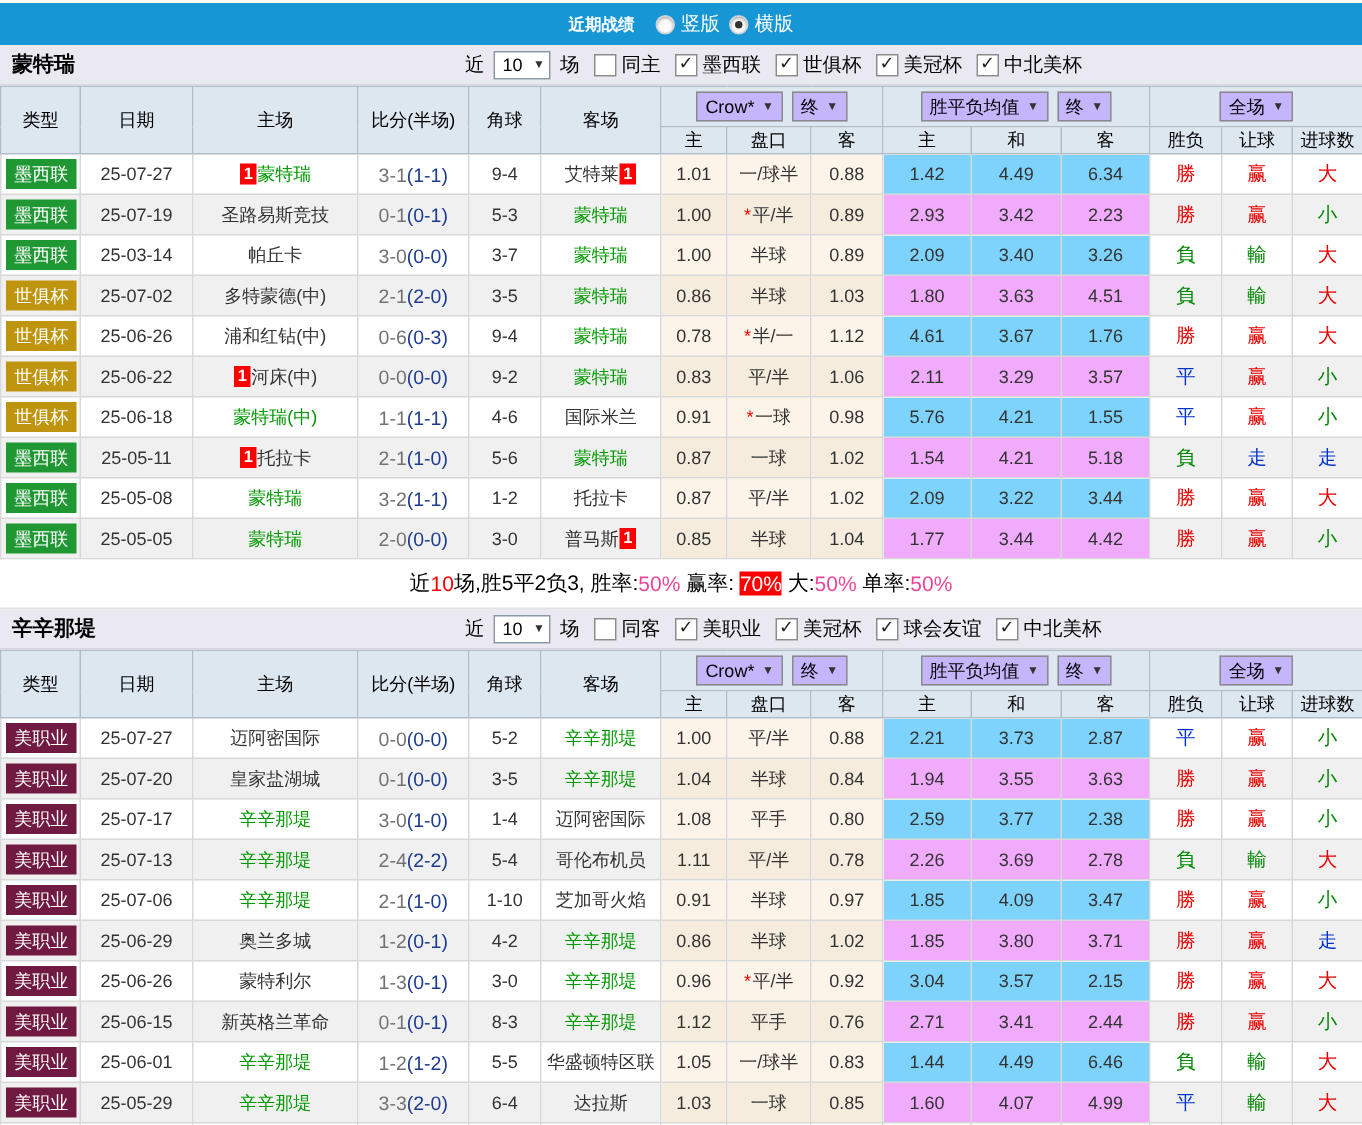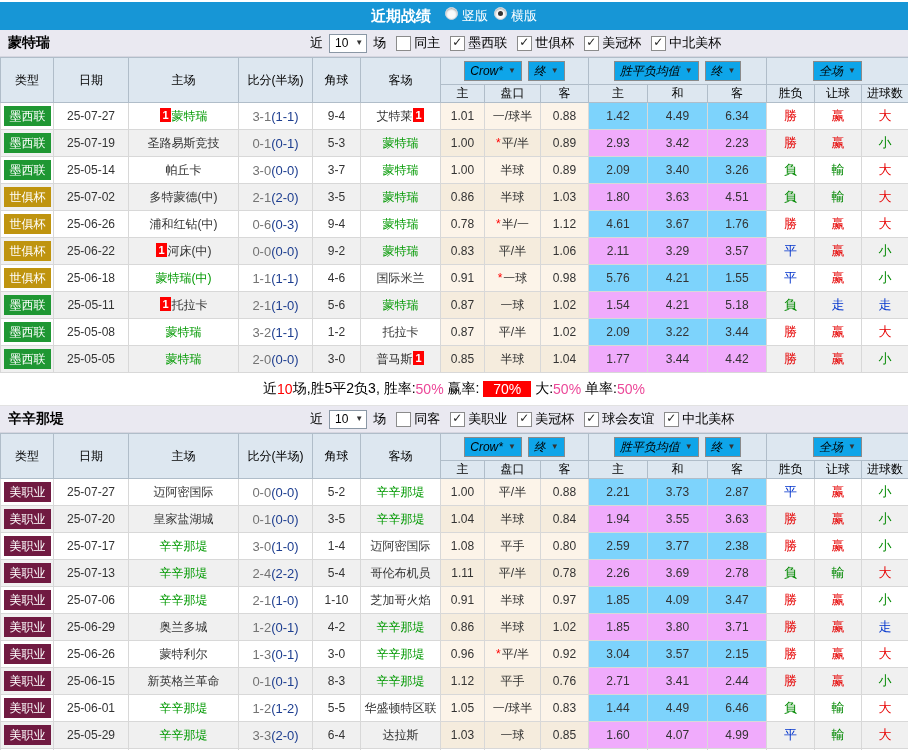"近期战绩" .topbar-title { font-size: 15px -> 11px }
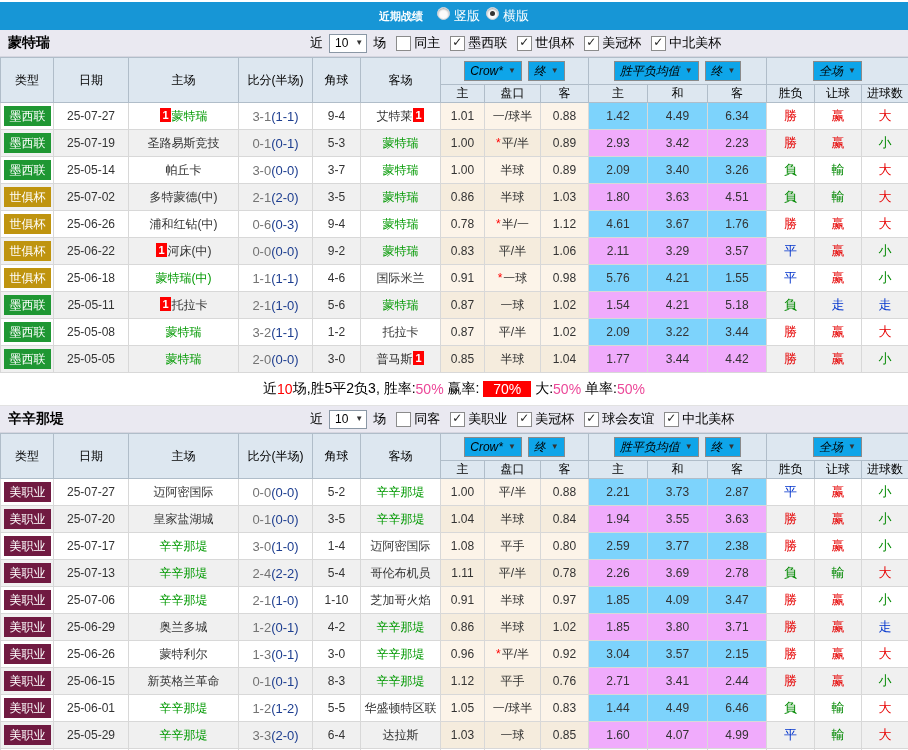"竖版" .radio-item { align-items: none -> center }
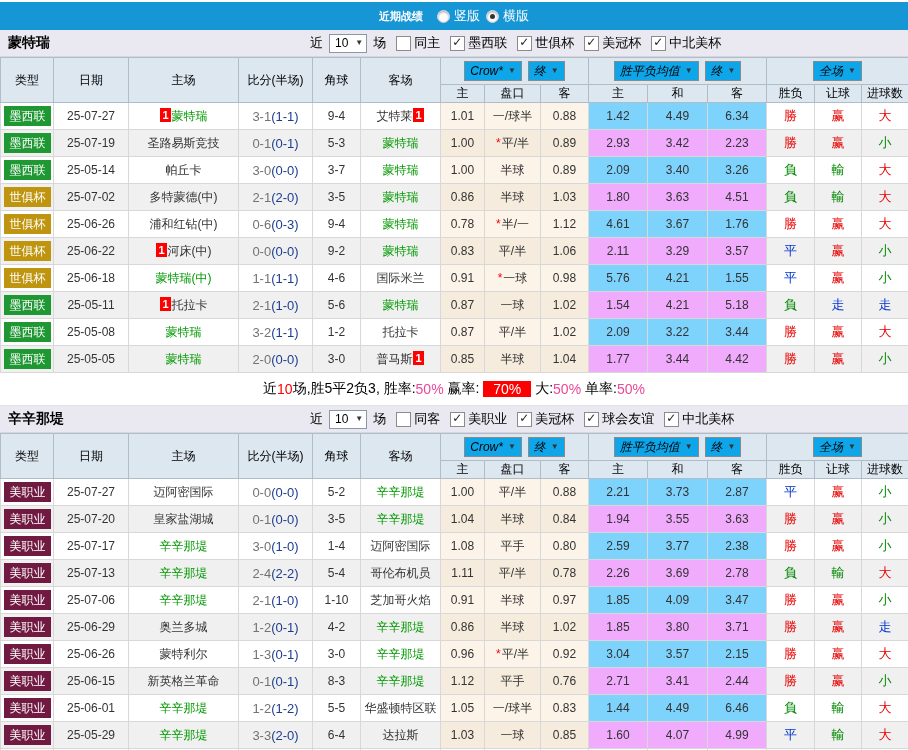"Crow*" .hdd { background: #0ea5e9 -> #c4b5fd; font-style: italic -> none }
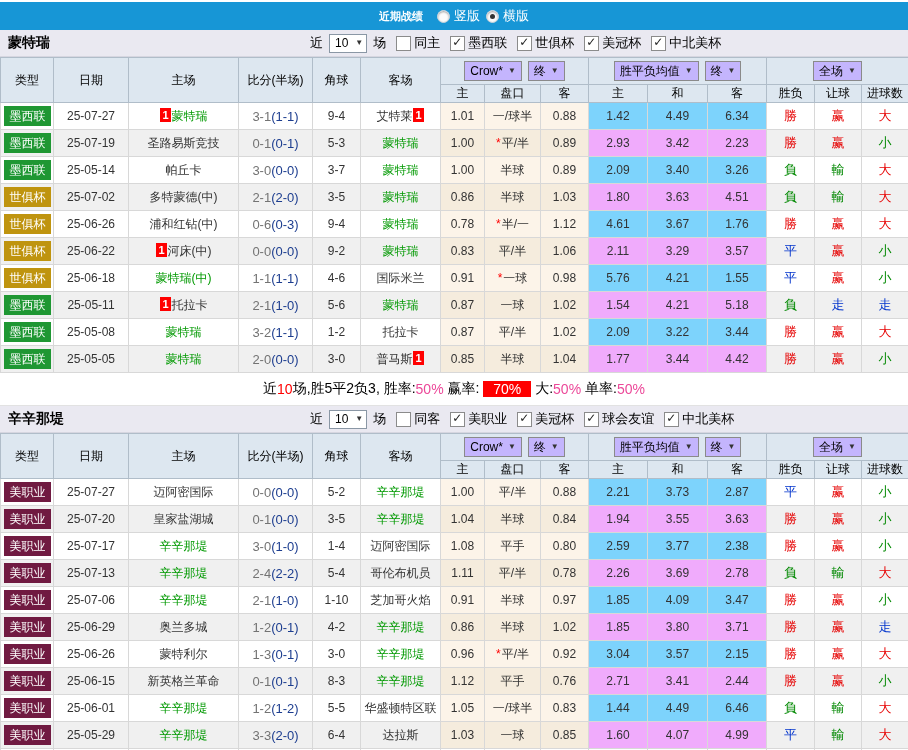"25-05-14" td { text: 25-05-14 -> 25-03-14 }
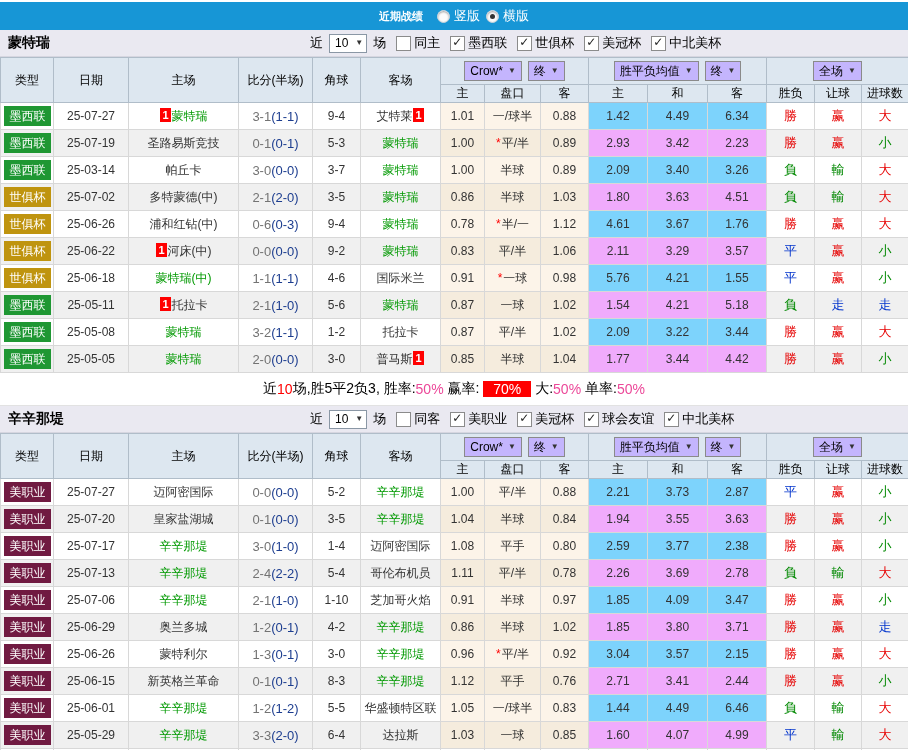"70%" .sum-badge { padding: 0 10px -> 0 0 }
